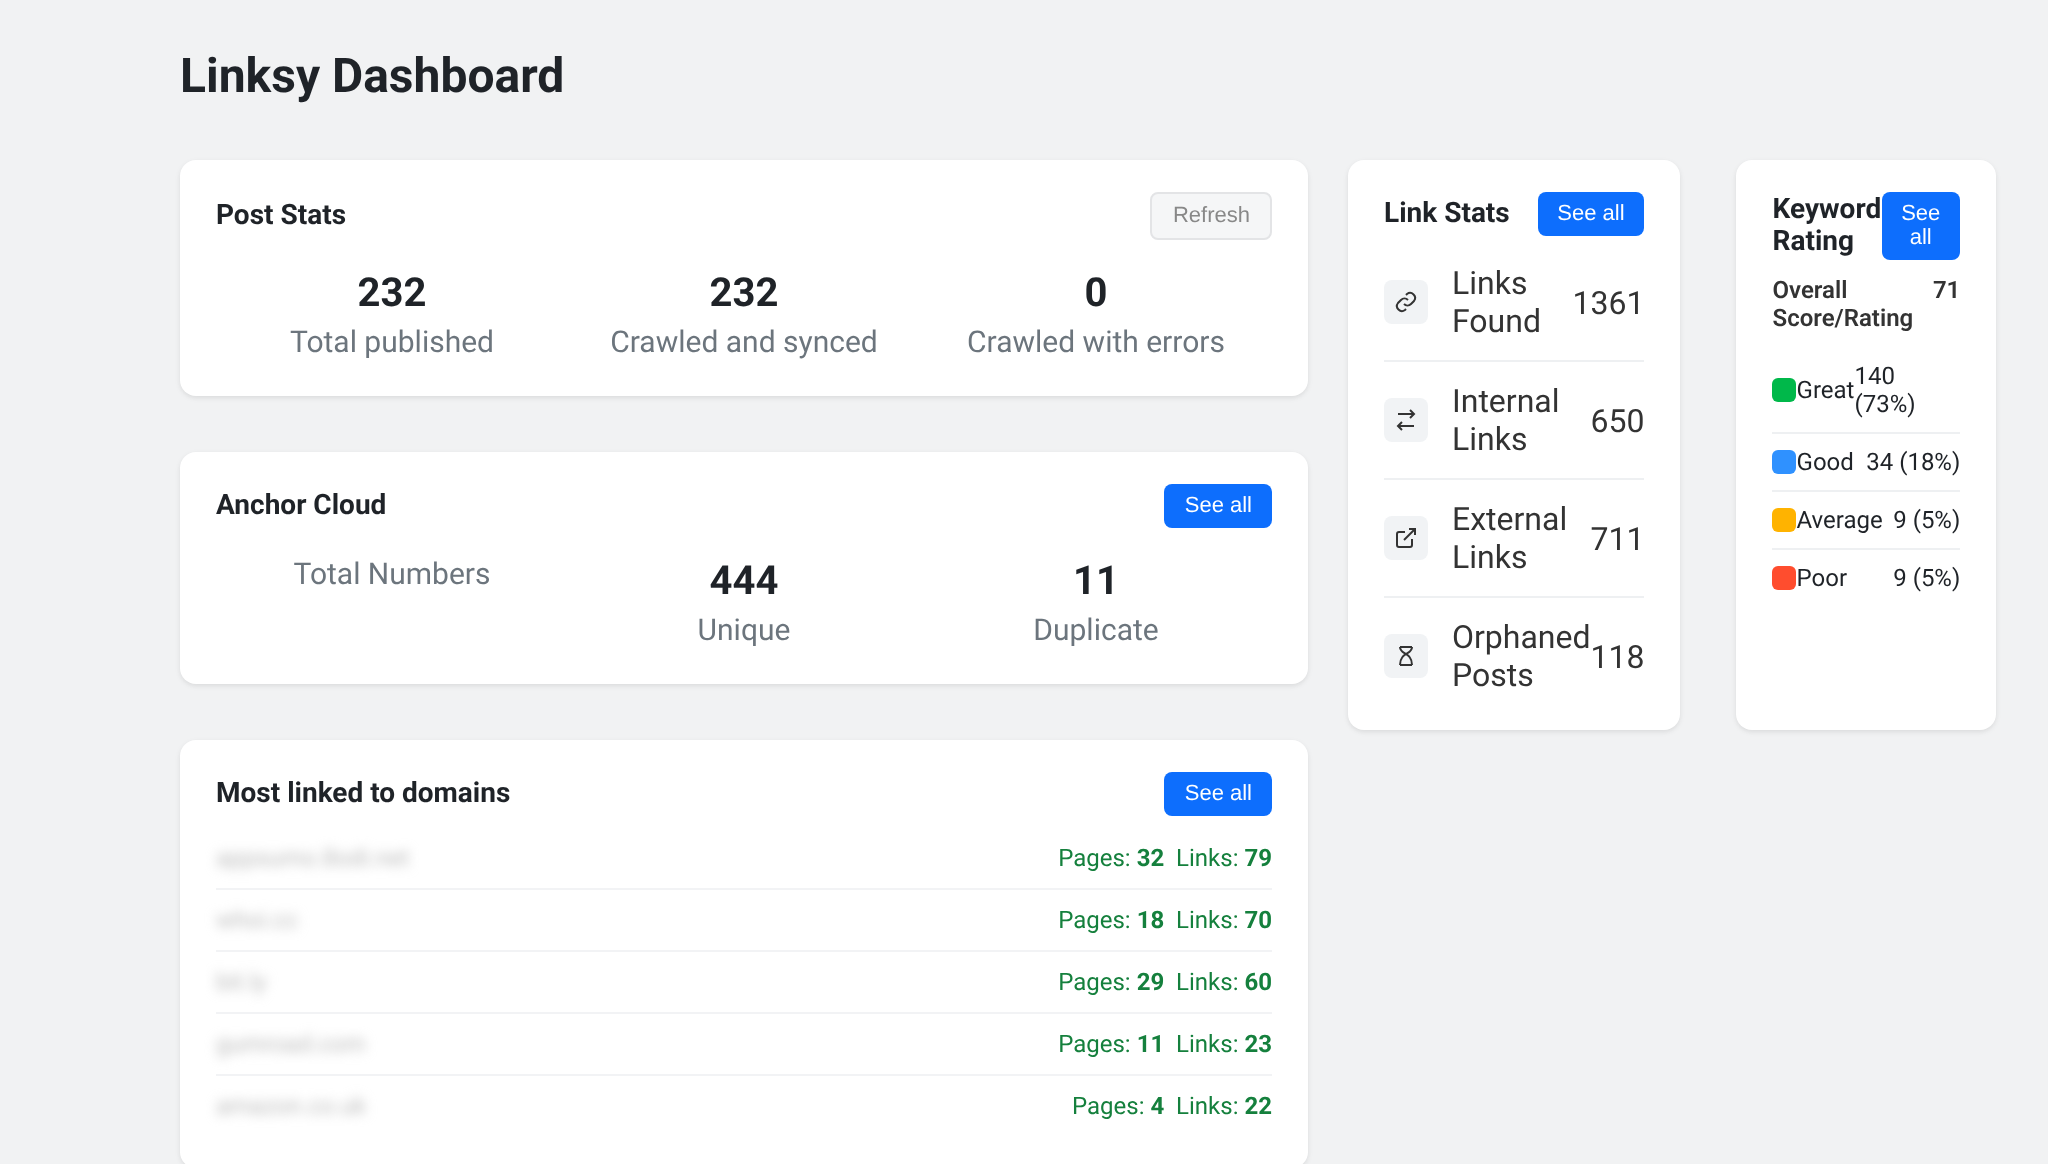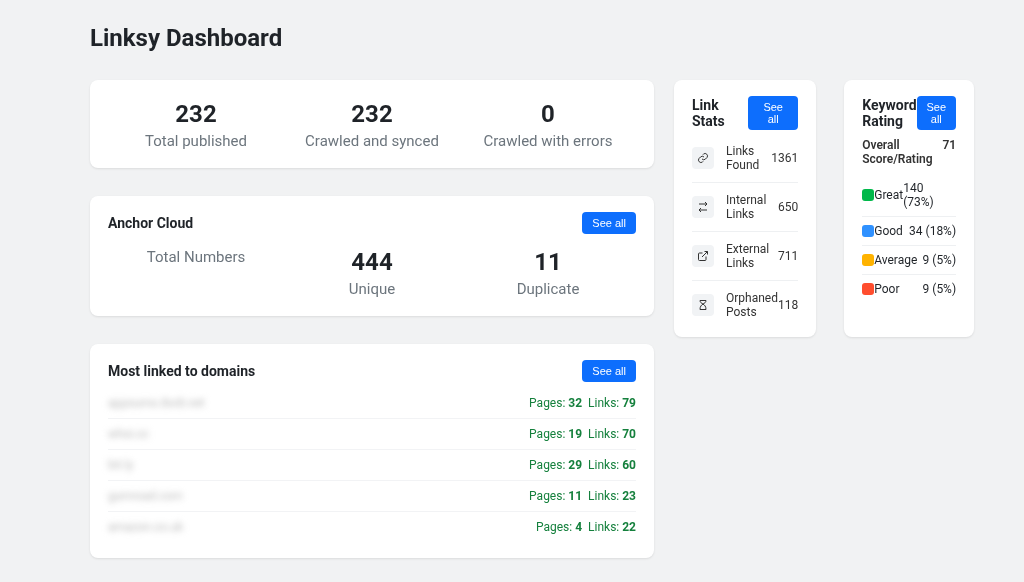"Post Stats" div.card-head { html: none -> <div> <div>Post Stats</div> <button>Refresh</button> </div> }
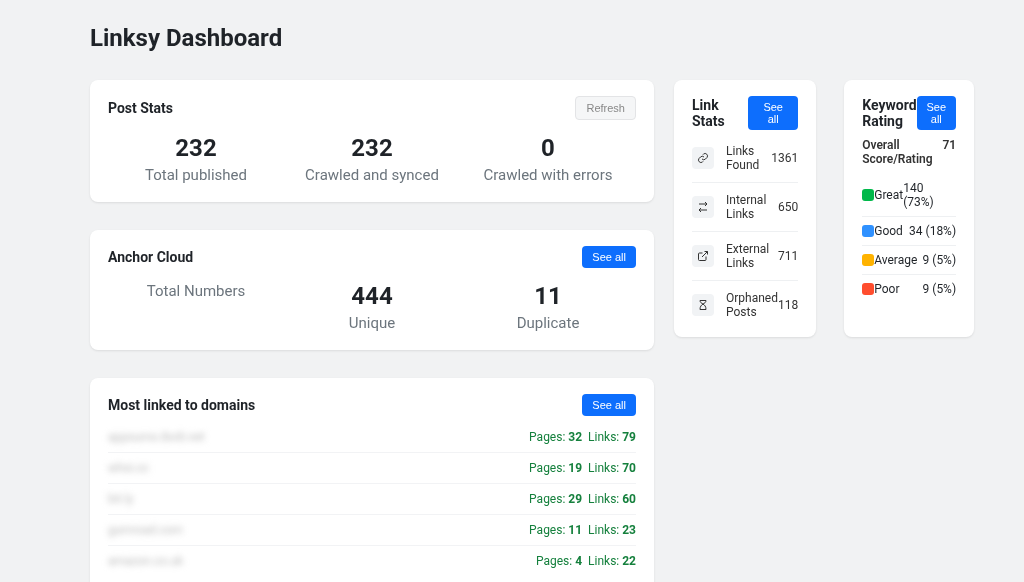"232" .stat-num { font-size: 24px -> 20px }
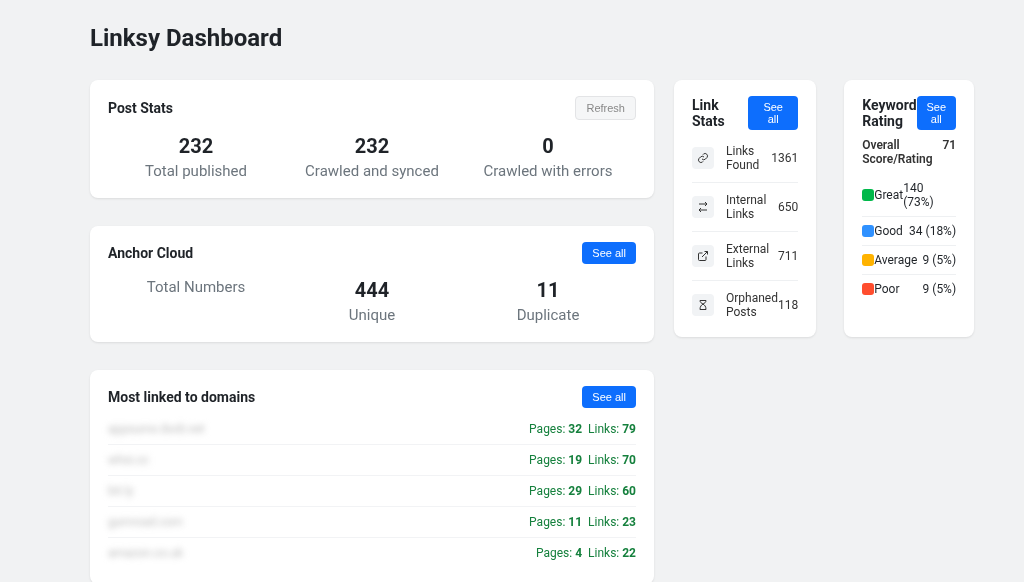"Links Found" .ls-row { font-size: 12px -> 16px }
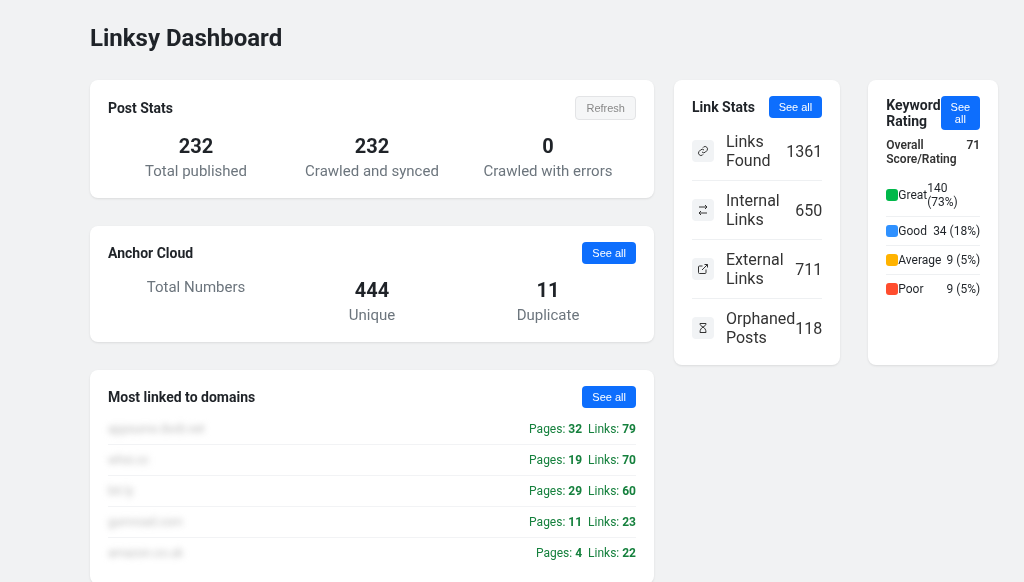"19" b { text: 19 -> 18 }
